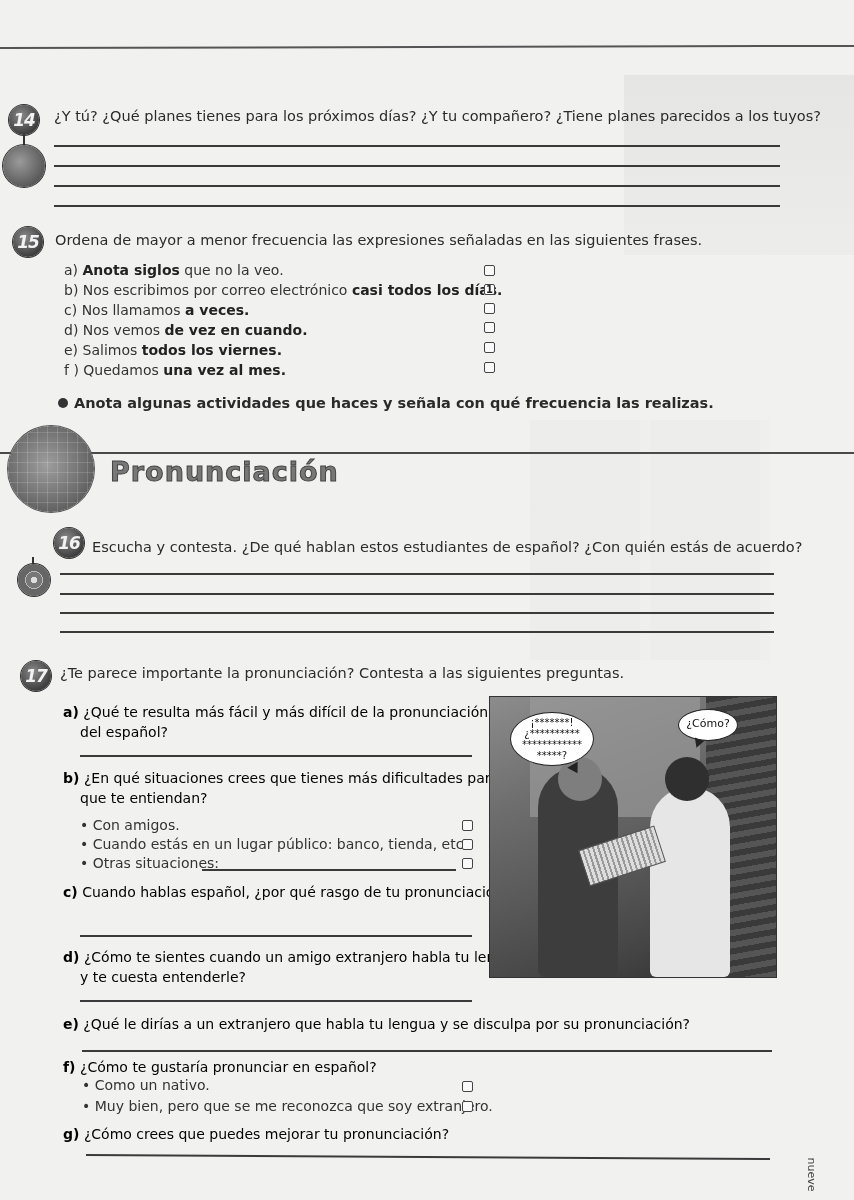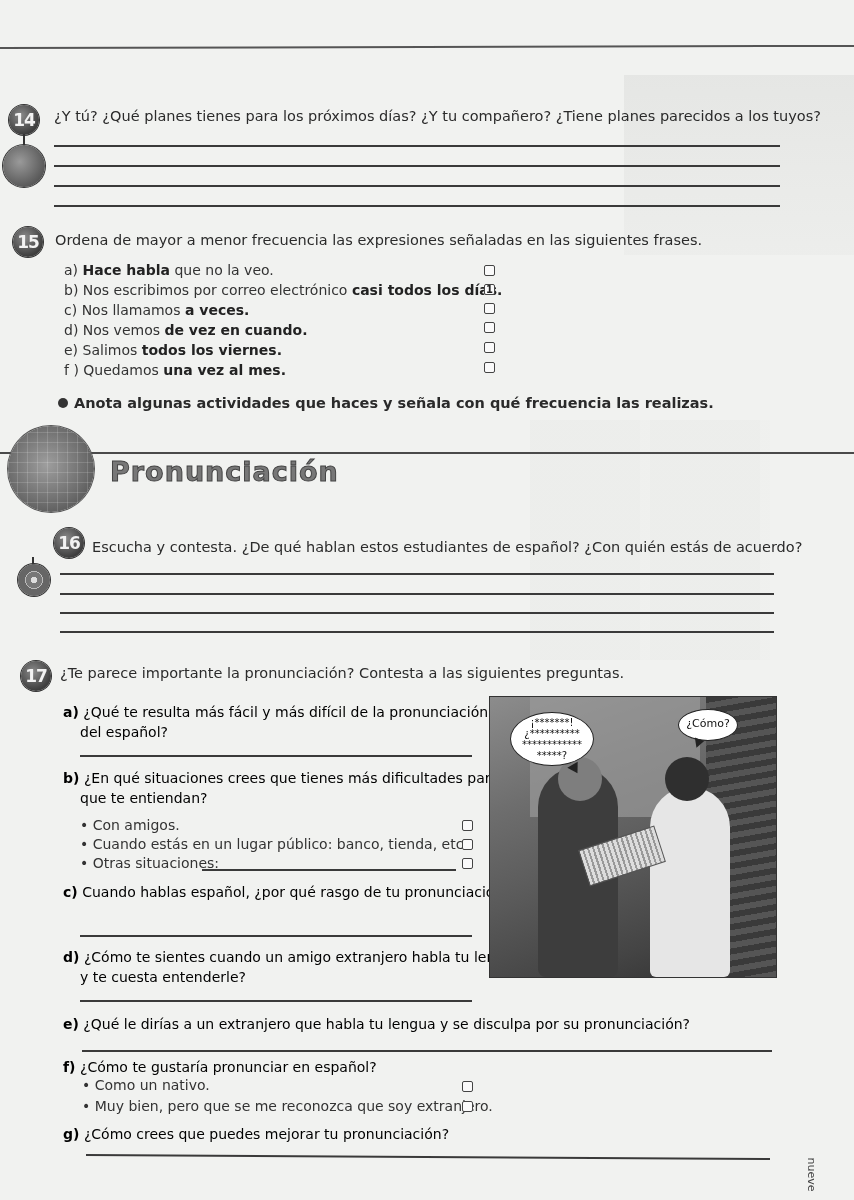"14" .badge { font-style: none -> italic }
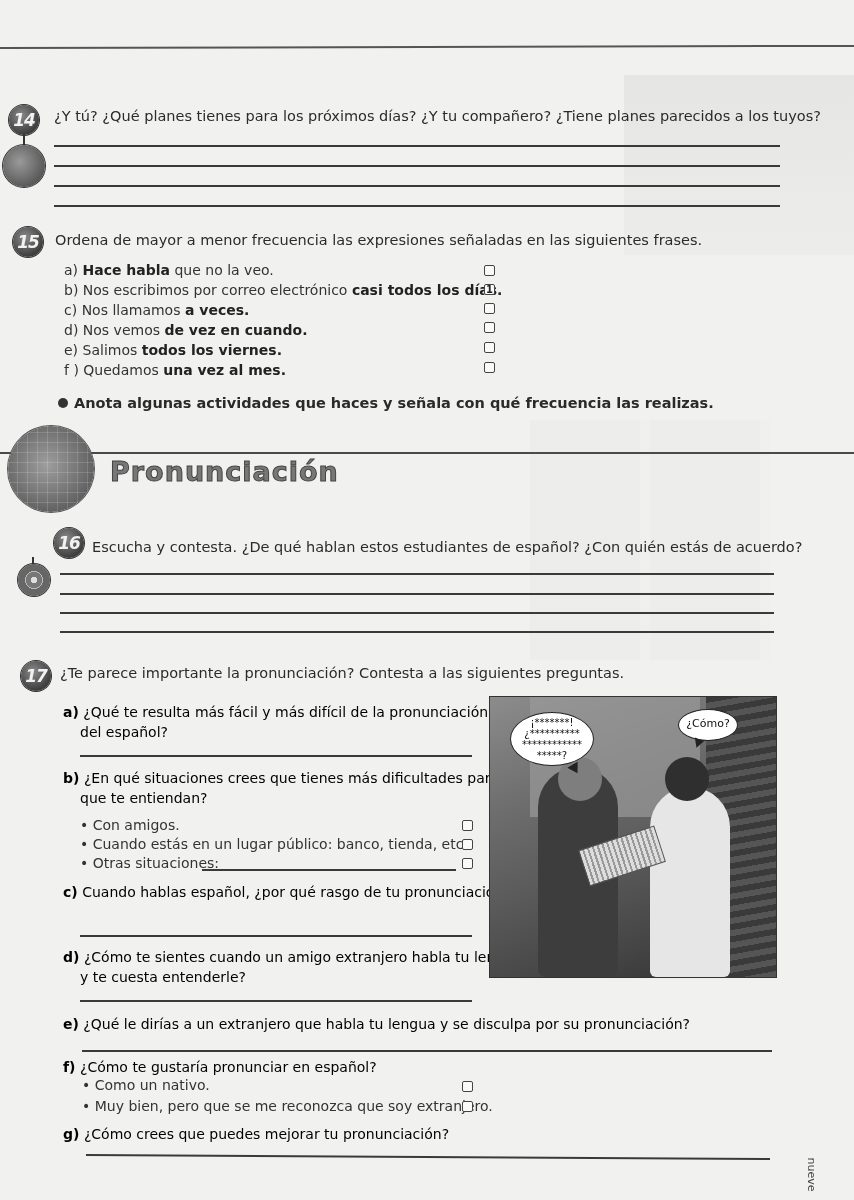"Hace habla" b { text: Hace habla -> Anota siglos }
